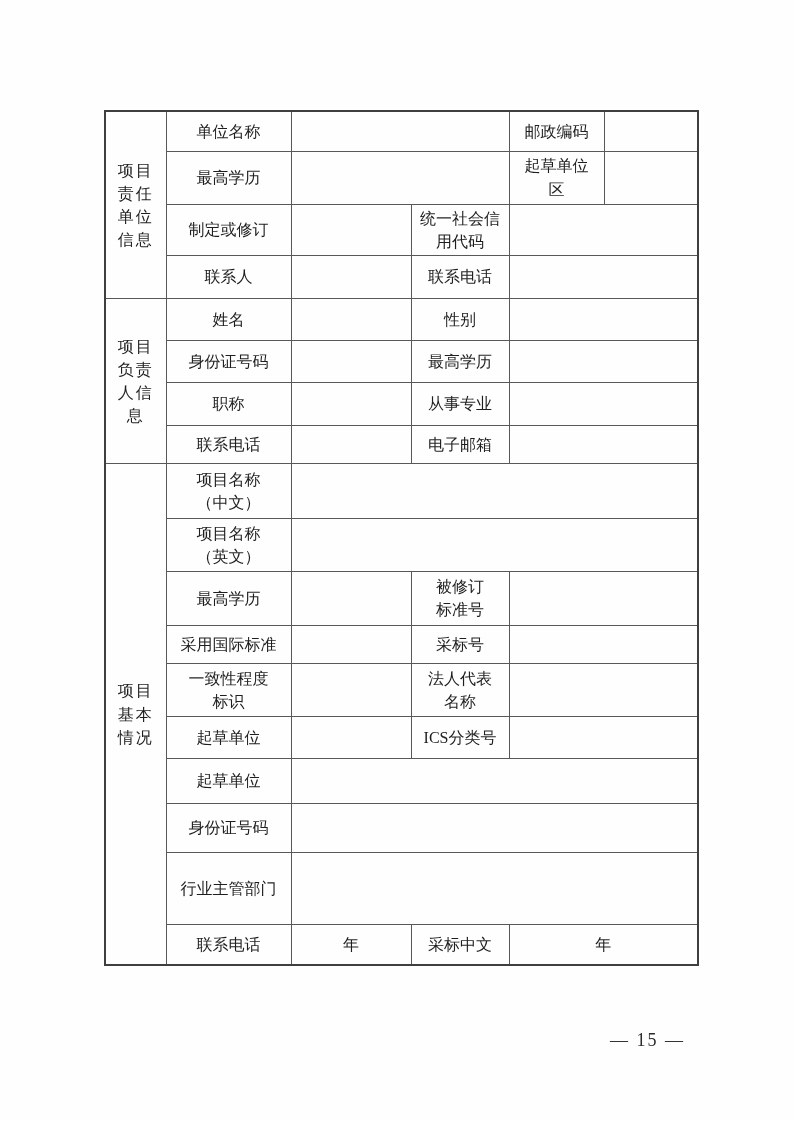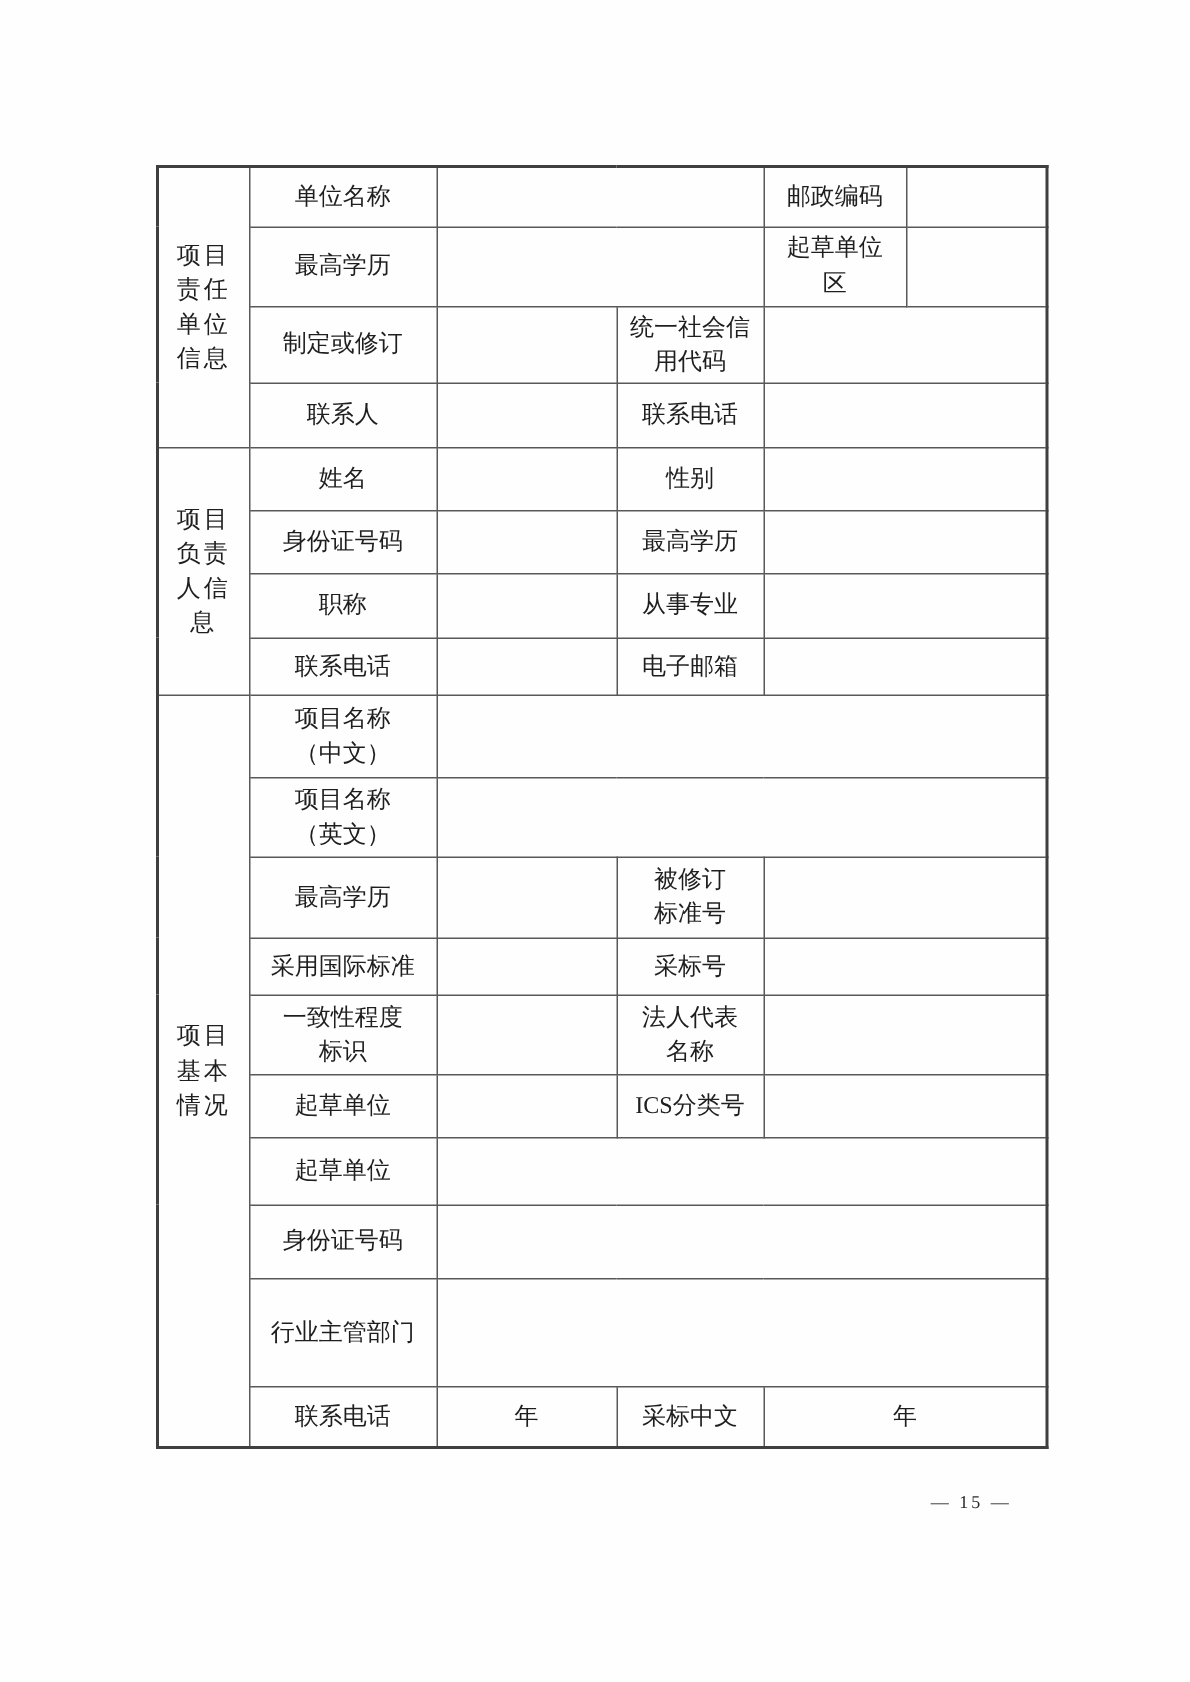"— 15 —" .page-number { font-size: 12px -> 18px; top: 994px -> 1030px }
